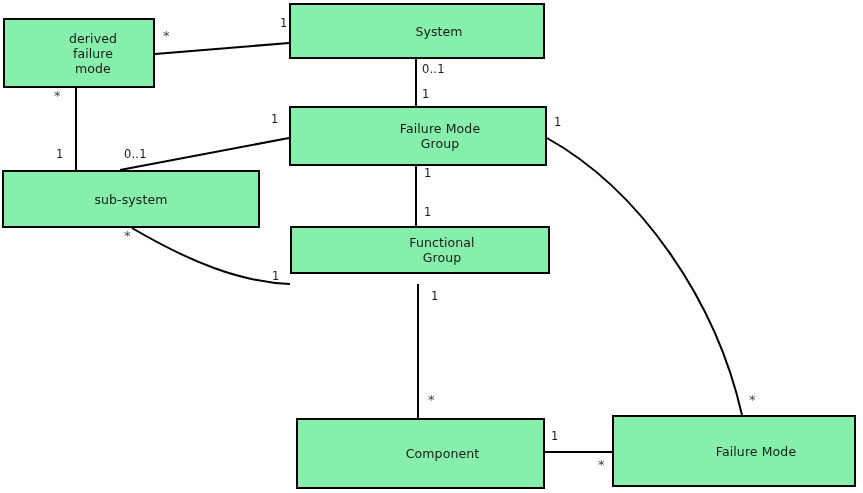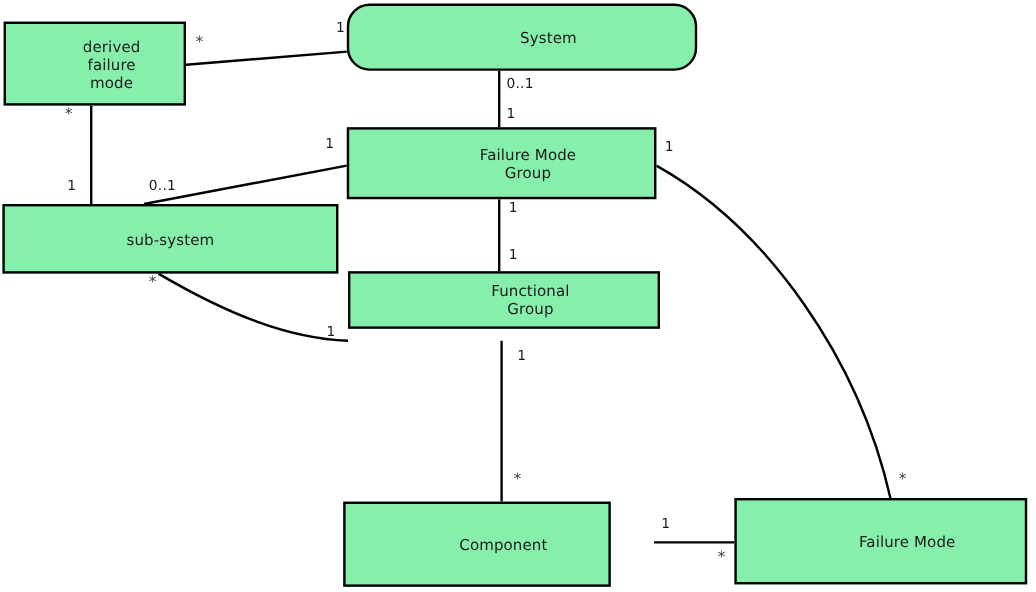"System" div.uml-box { border-radius: 19px -> none; width: 292px -> 256px }
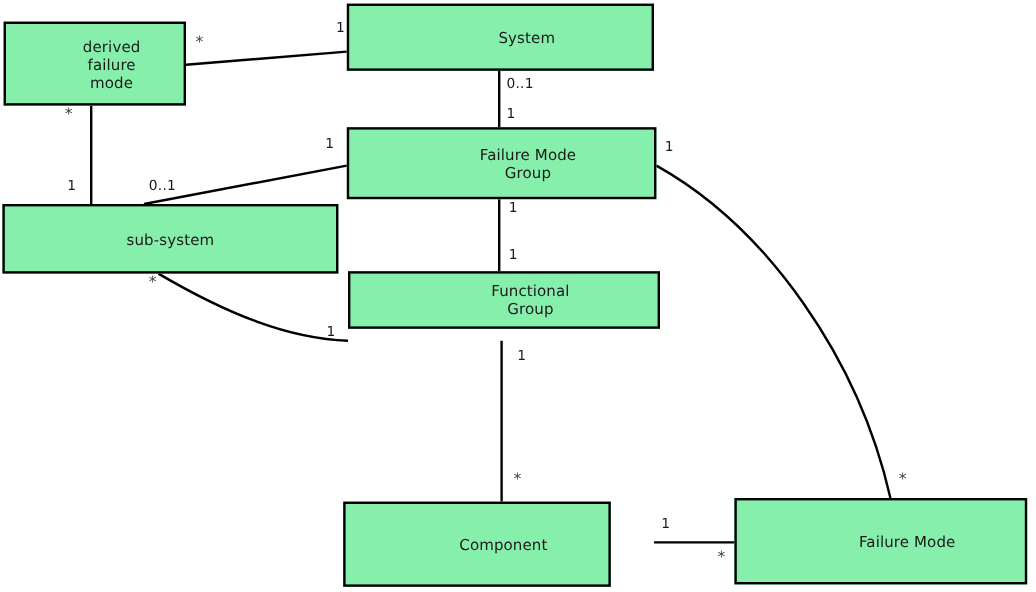"sub-system" div.uml-box { width: 280px -> 258px }
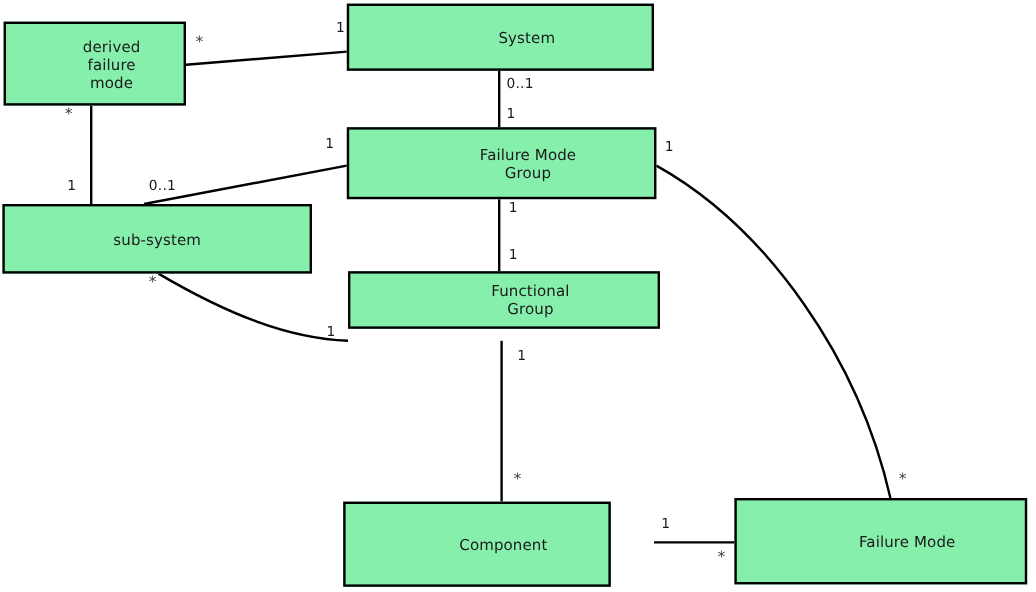"Component" div.uml-box { left: 286px -> 296px; width: 223px -> 249px }
